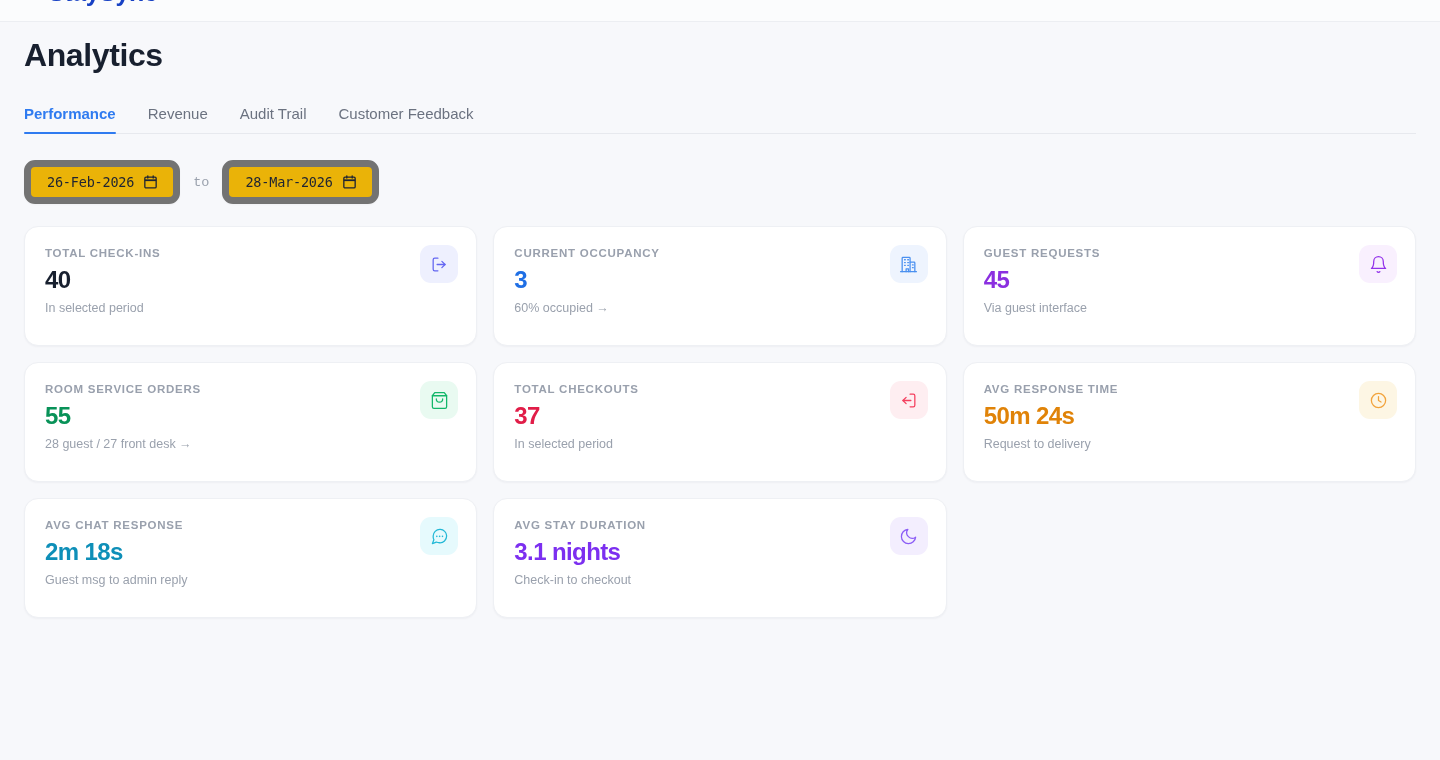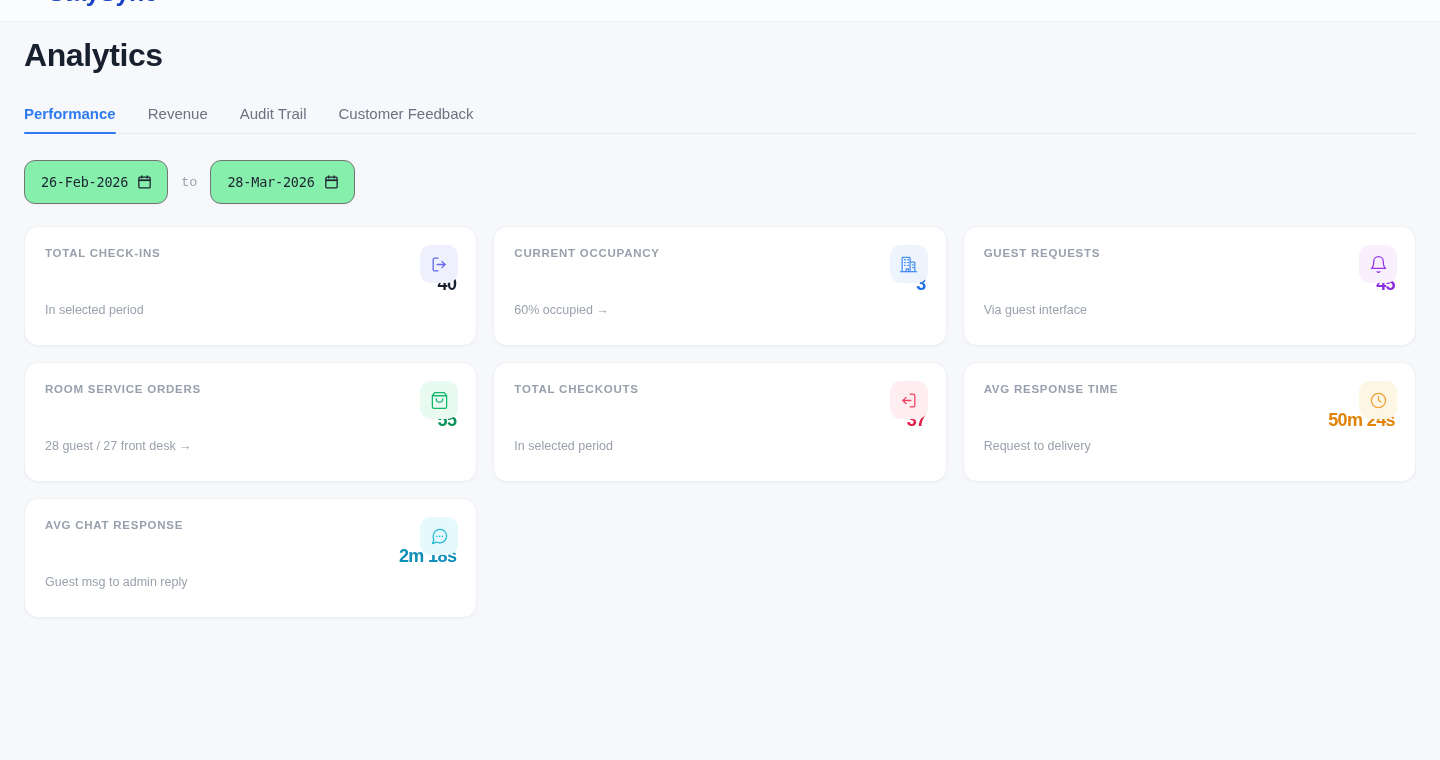"26-Feb-2026" .date-field { background: #86efac -> #eab308; border: 1px solid #737373 -> 7px solid #737373 }
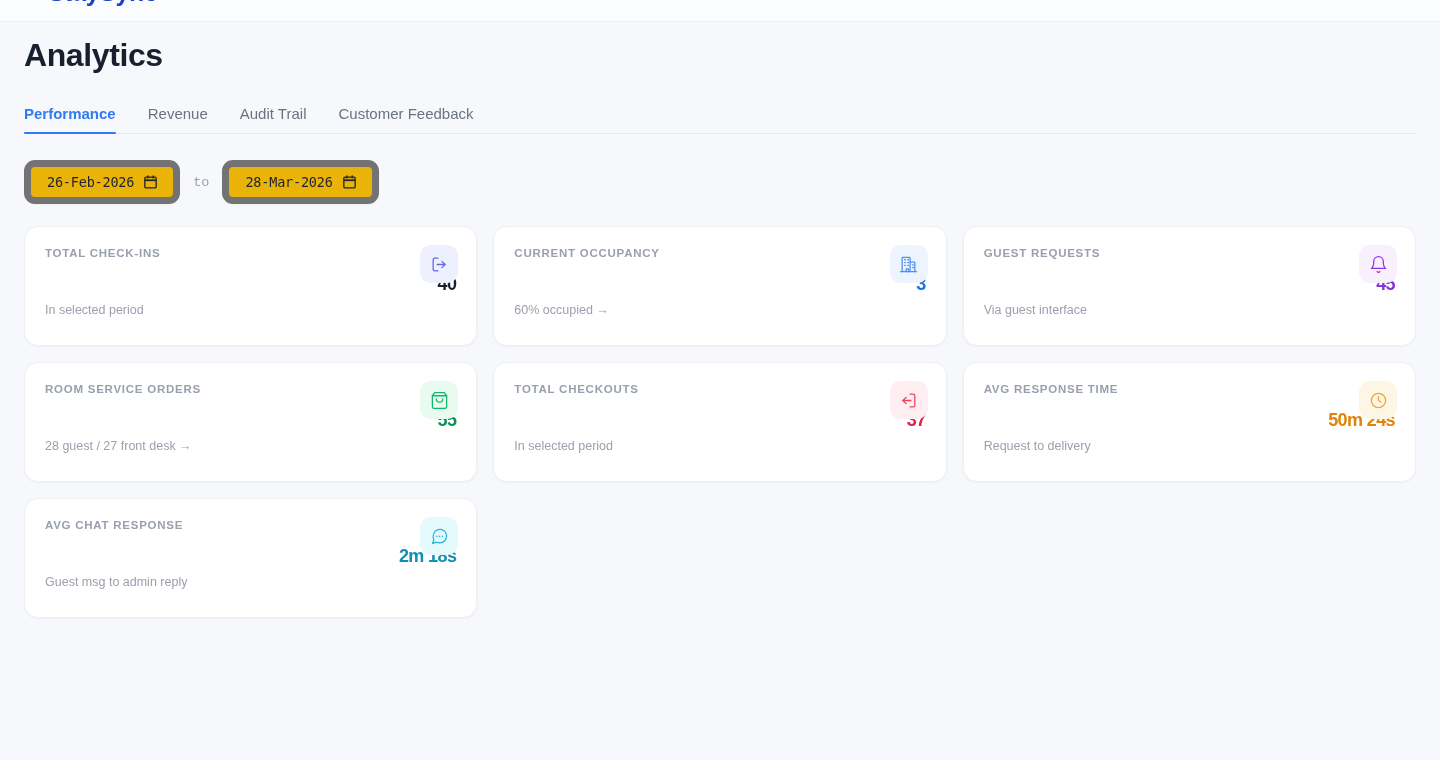"40" .card-value { font-size: 18px -> 24px; margin-top: 16px -> 8px; text-align: right -> none }
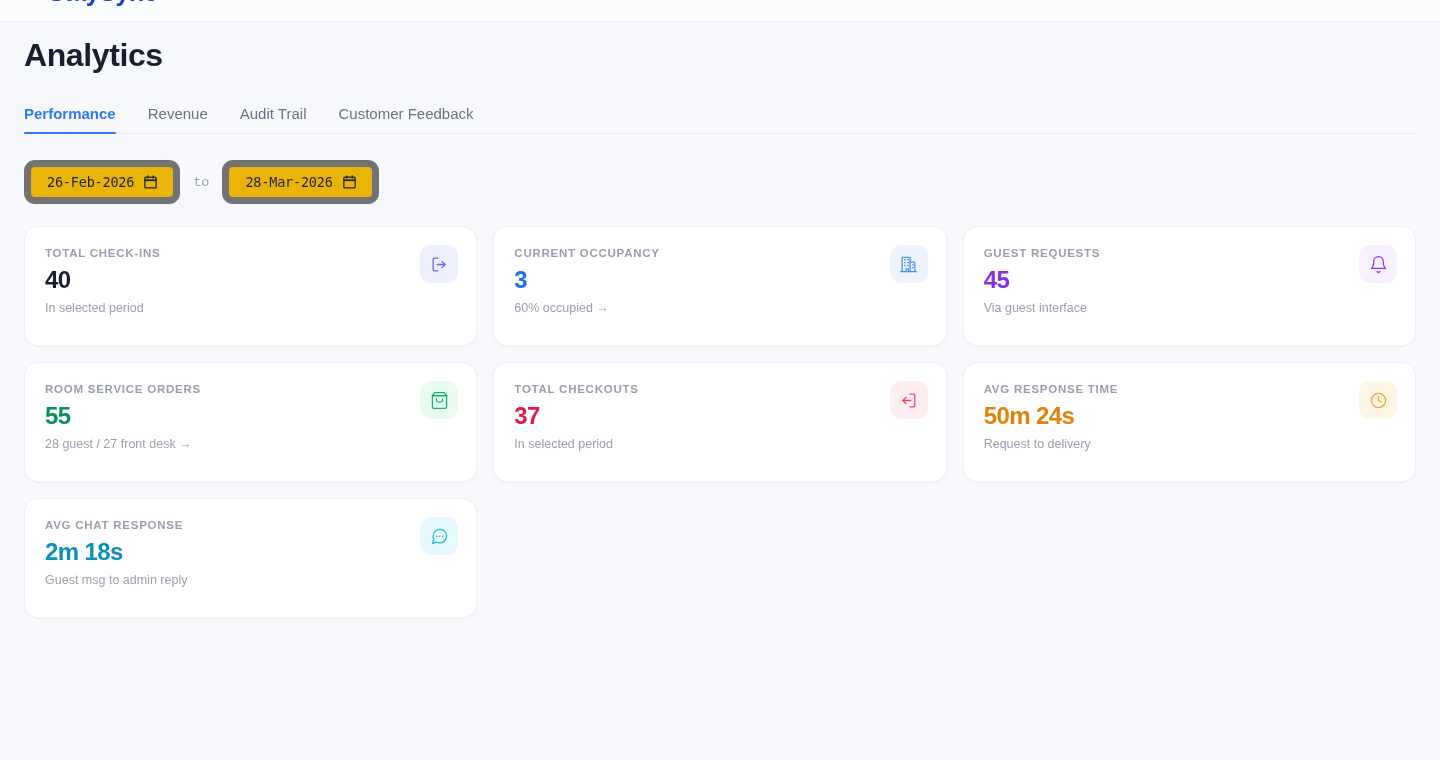"AVG STAY DURATION" div.card { html: none -> <div> <div>AVG STAY DURATION</div> <div>3.1 nights</div> <div>Check-in to checkout</div> <div> <svg> <path></path> </svg> </div> </div> }
